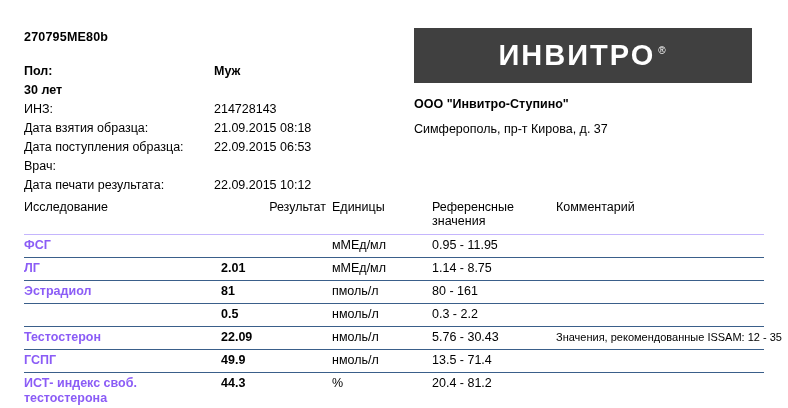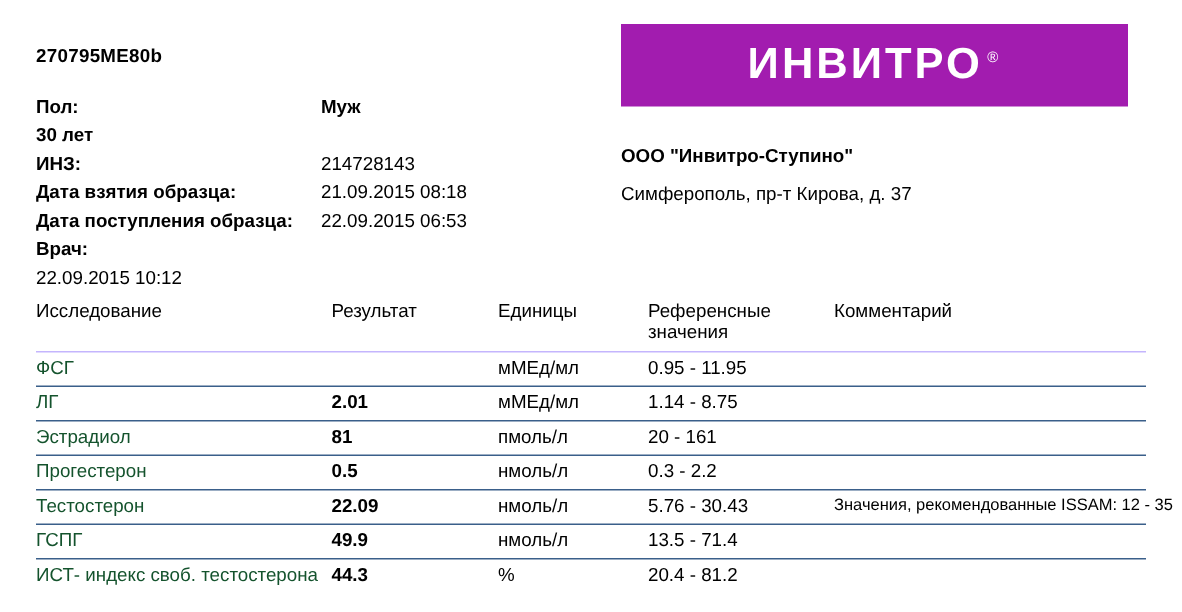"ИНВИТРО ®" .logo-box { background: #a21caf -> #404040; top: 16px -> 28px }
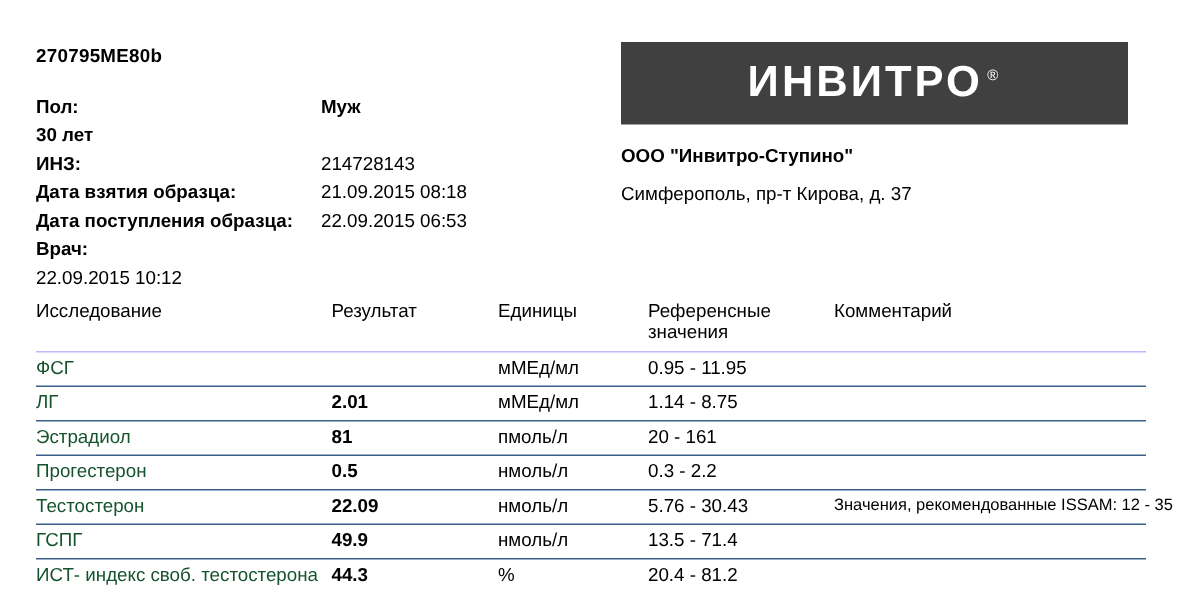"ИНЗ:" .info-label { font-weight: bold -> none }
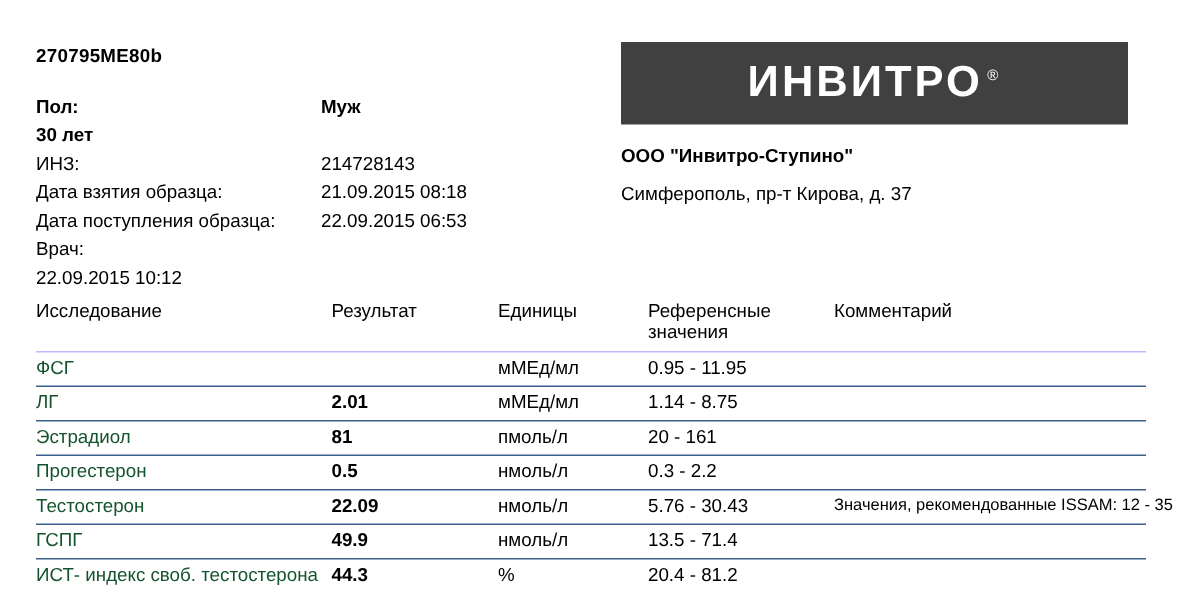"Дата печати результата:" div.info-label { html: none -> <div>Дата печати результата:</div> }
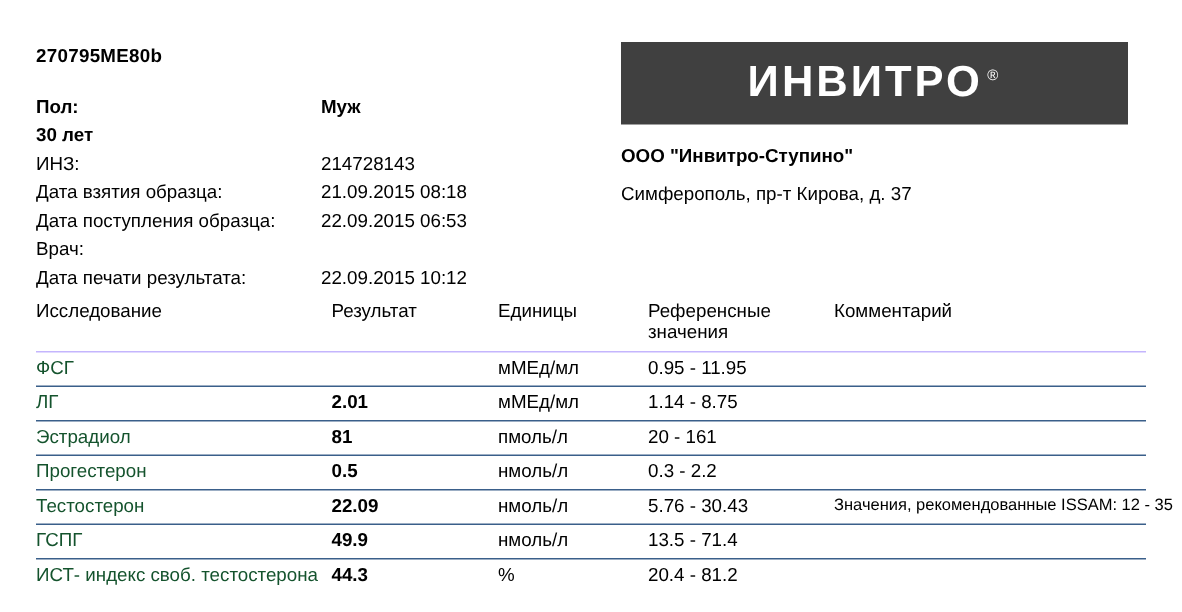"Результат" .th-res { text-align: none -> right }
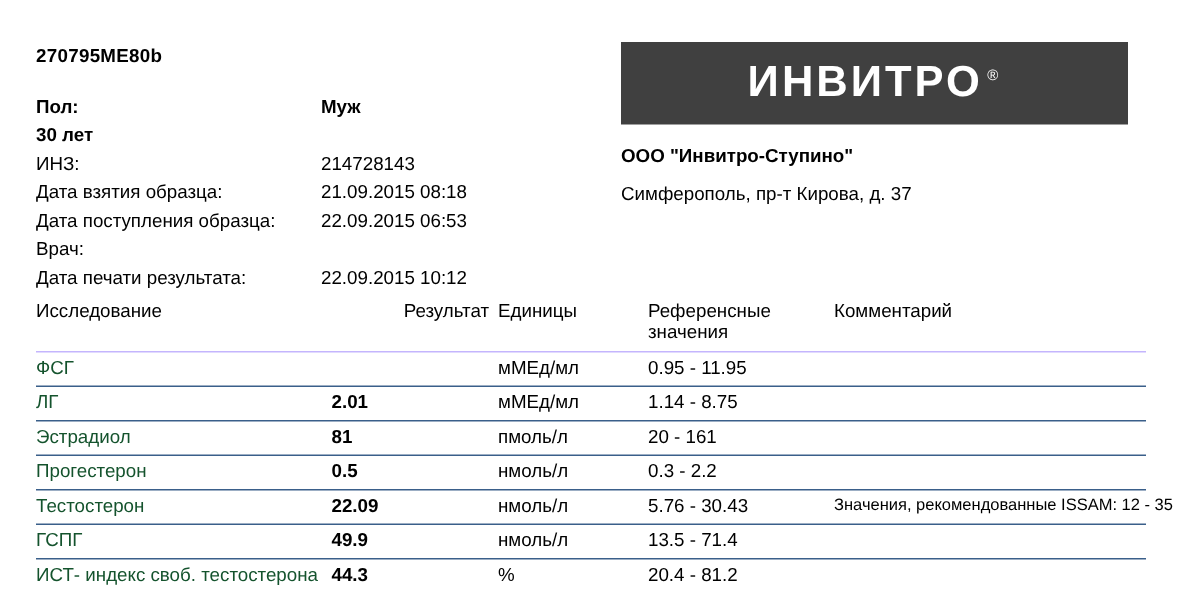"ФСГ" .c-name { color: #14532d -> #8b5cf6; font-weight: none -> bold }
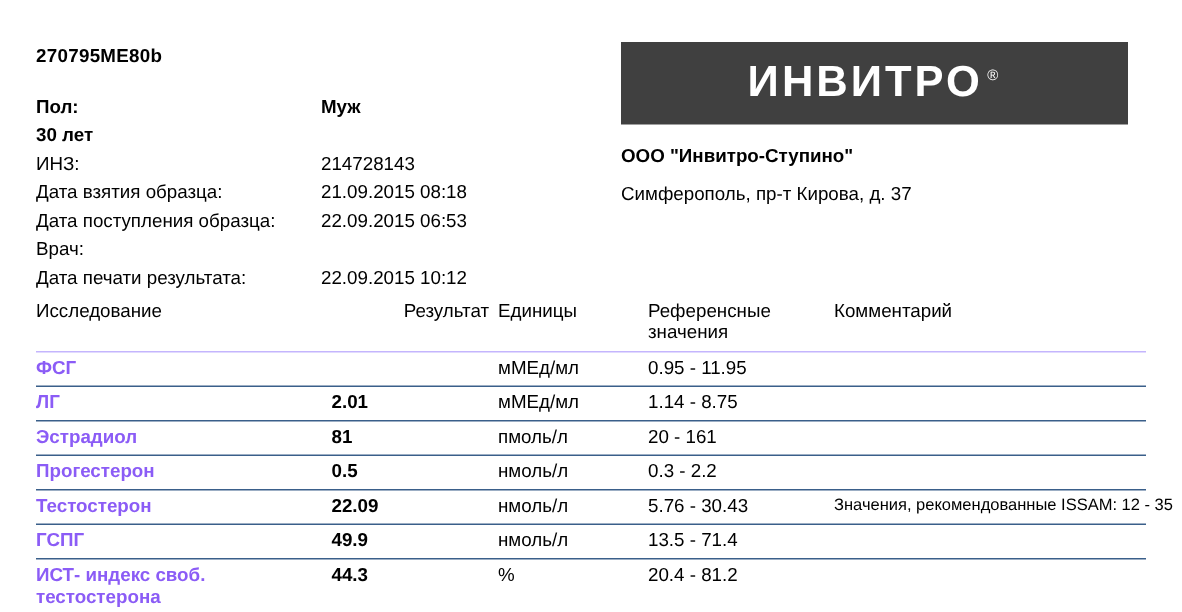"20 - 161" div.c-ref { text: 20 -> 80 }
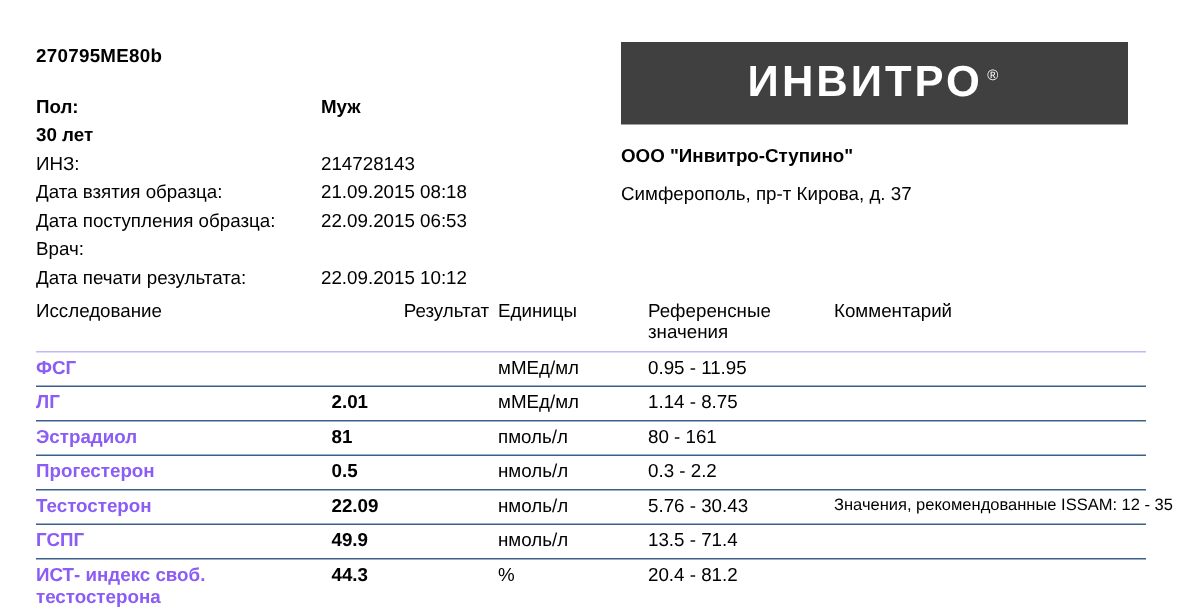"Прогестерон" div.c-name { html: <div>Прогестерон</div> -> none }
